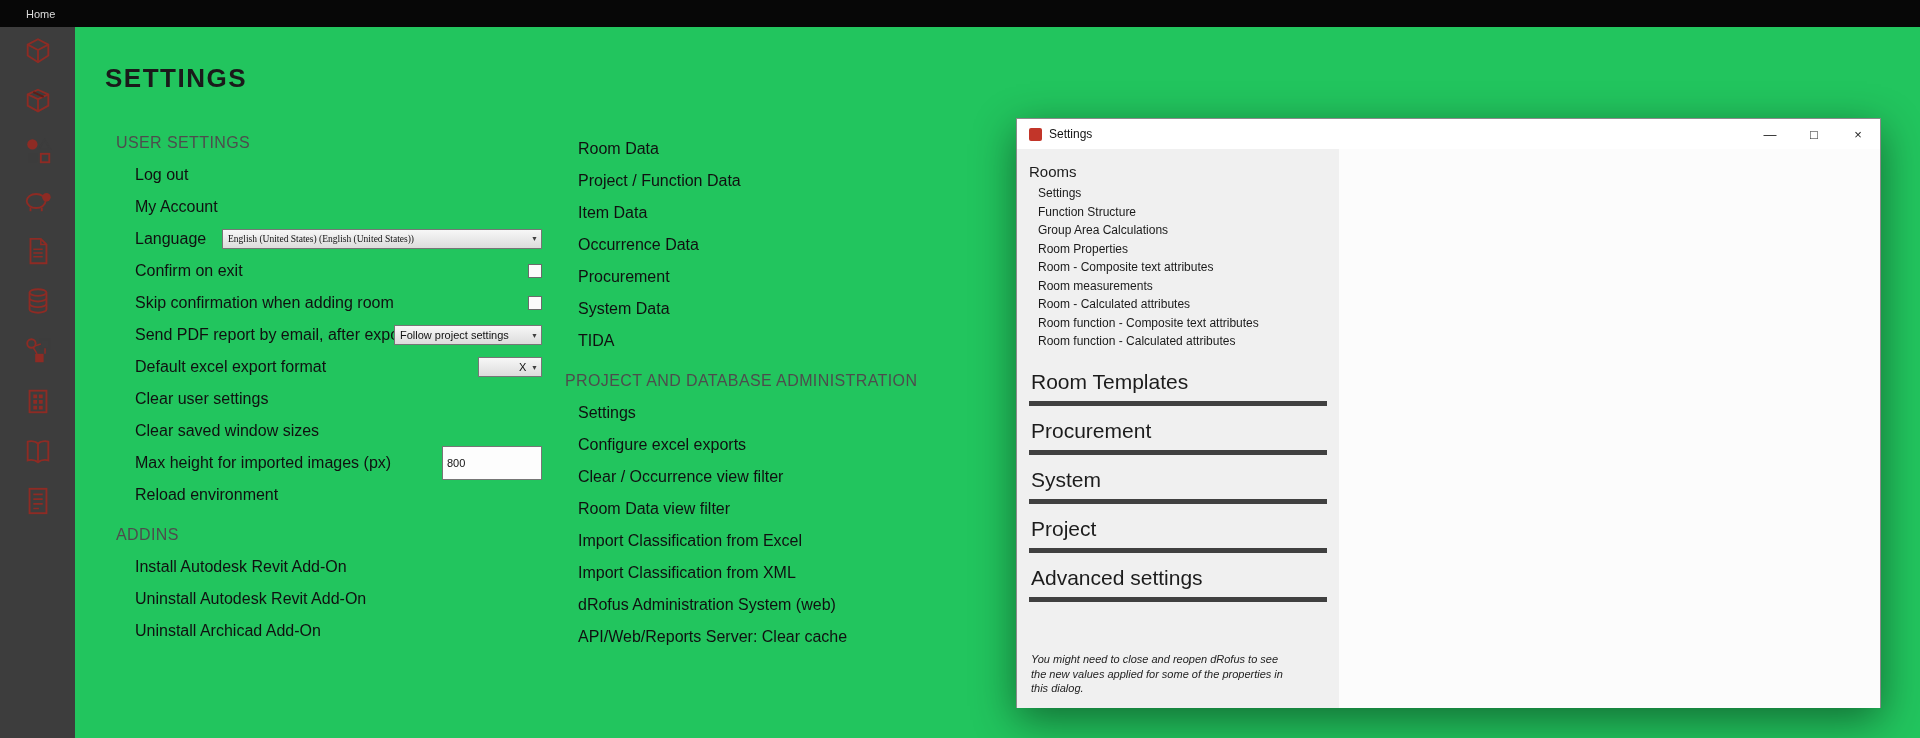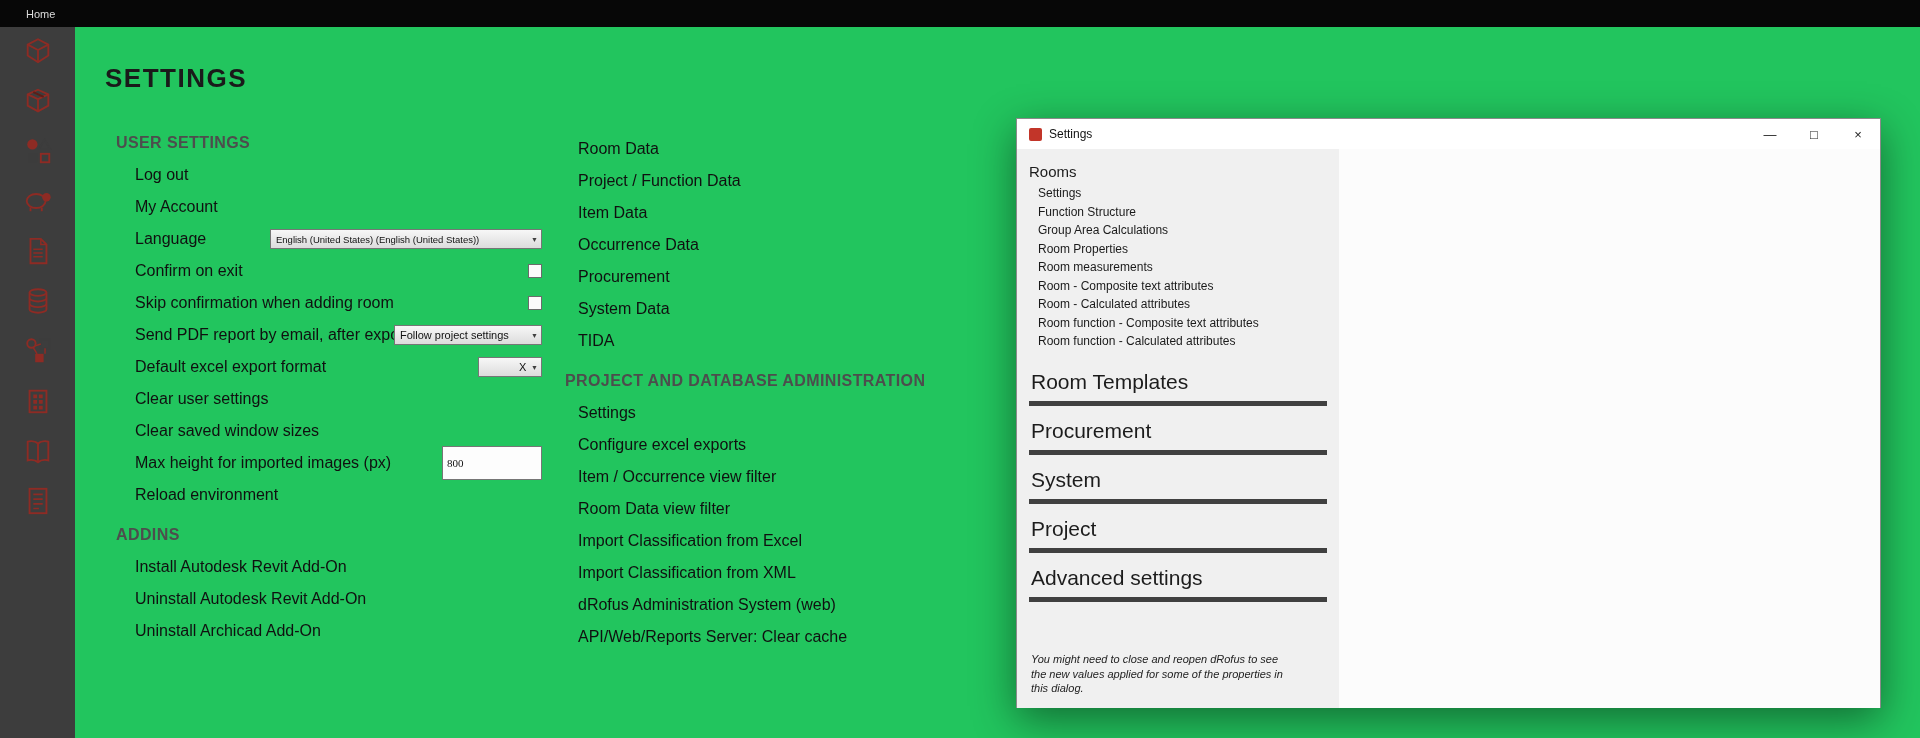"USER SETTINGS" h2.sec { font-weight: 700 -> 400 }
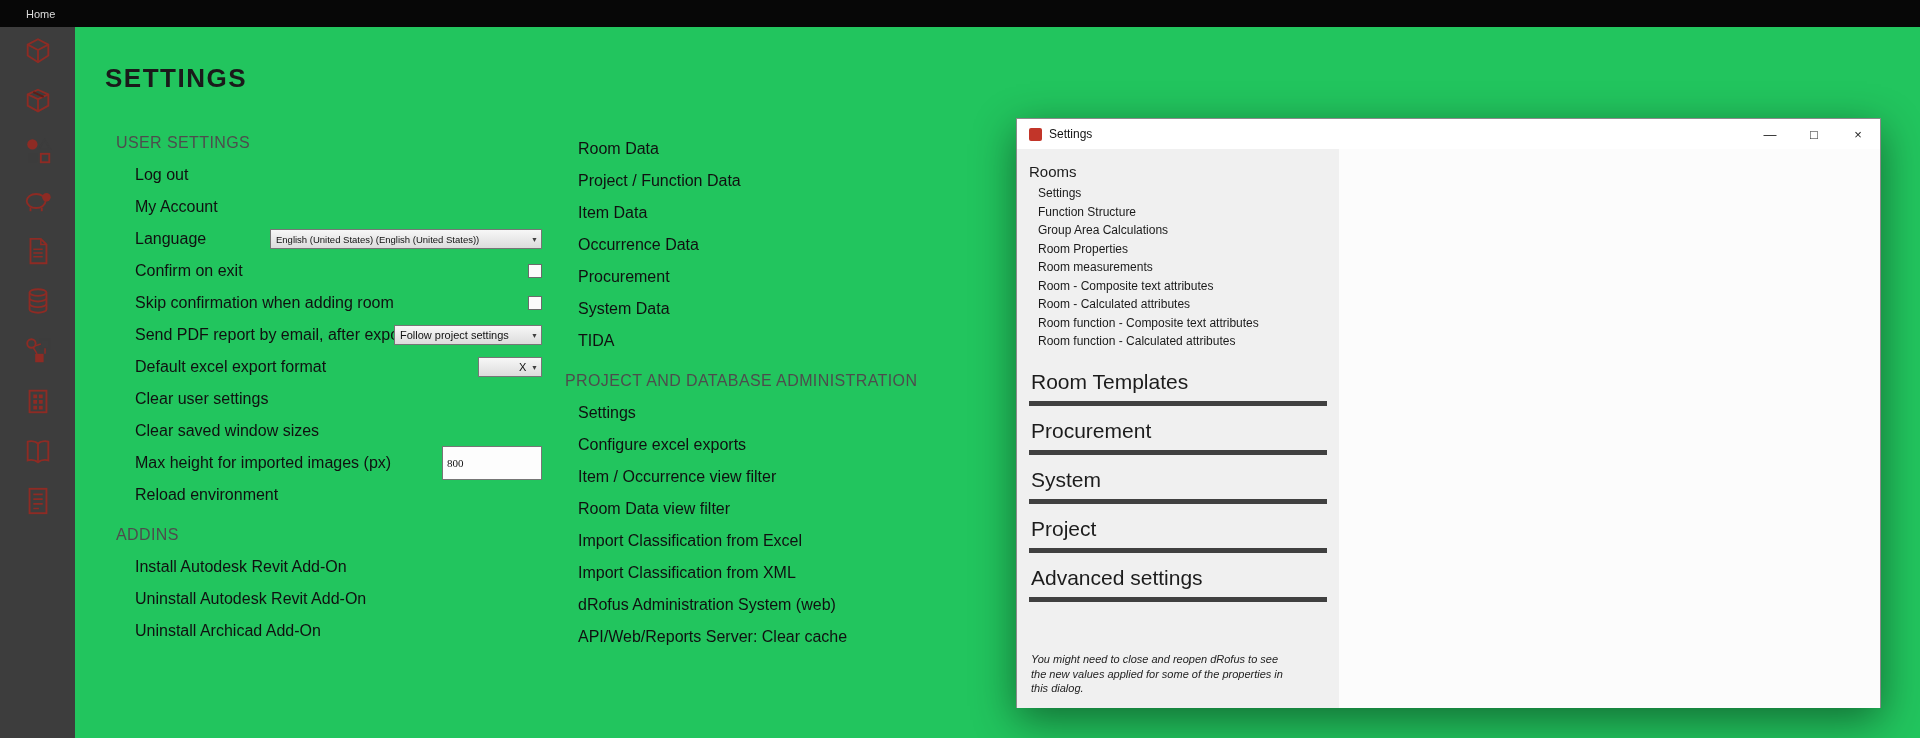"English (United States) (English (United" .combo-lang { font-family: none -> Liberation Serif, serif; width: 272px -> 320px }
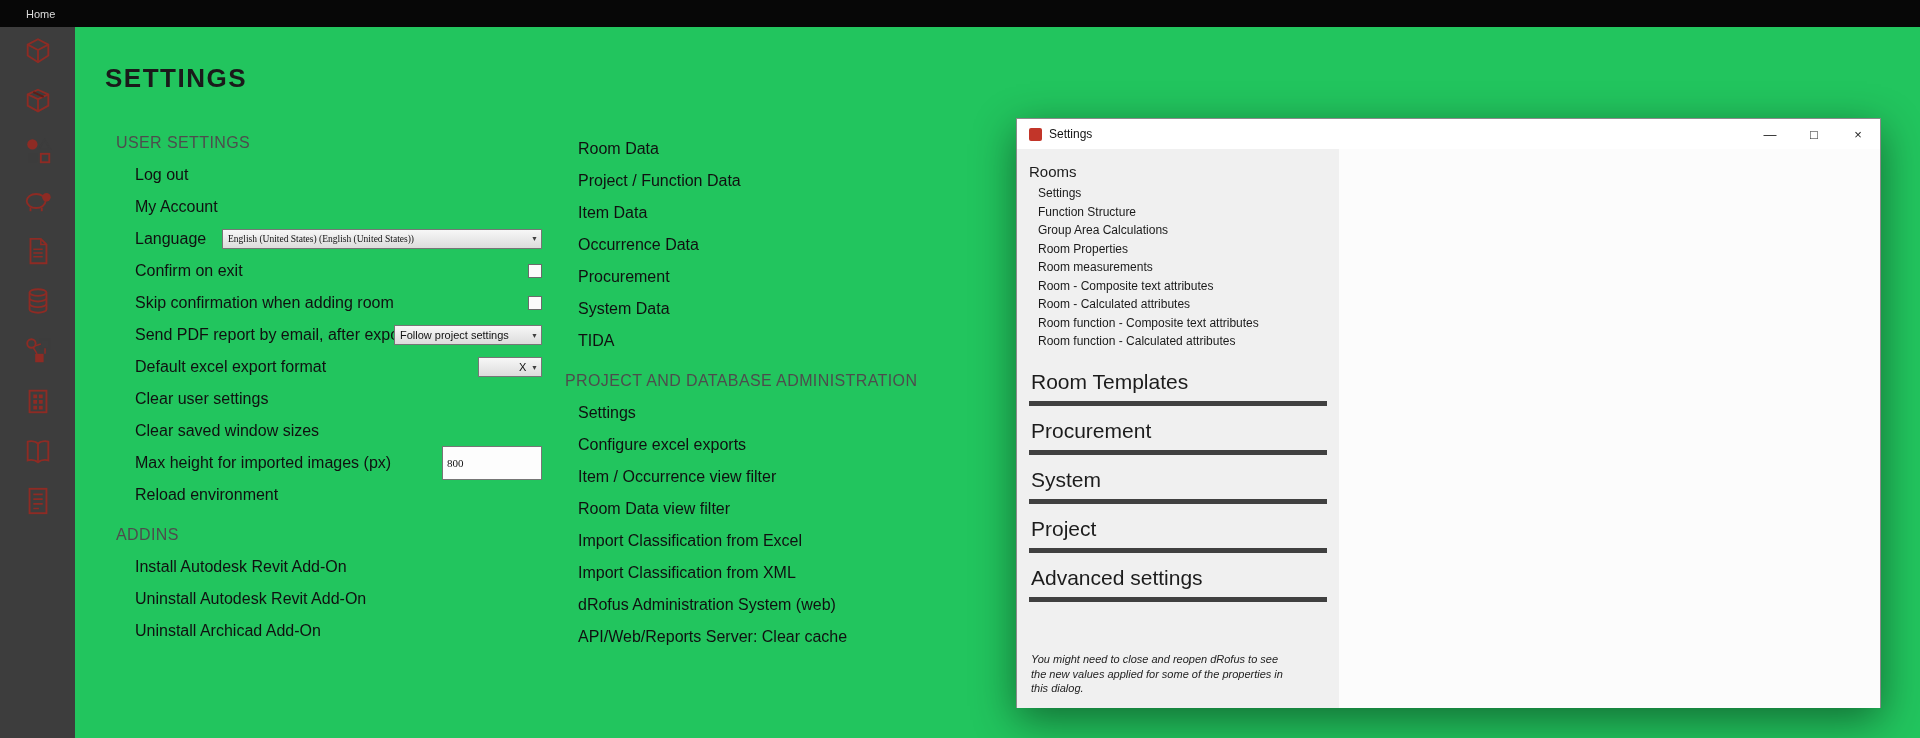"Room measurements" div.acc-sub { order: before "Room - Composite text attributes" -> after "Room - Composite text attributes" }
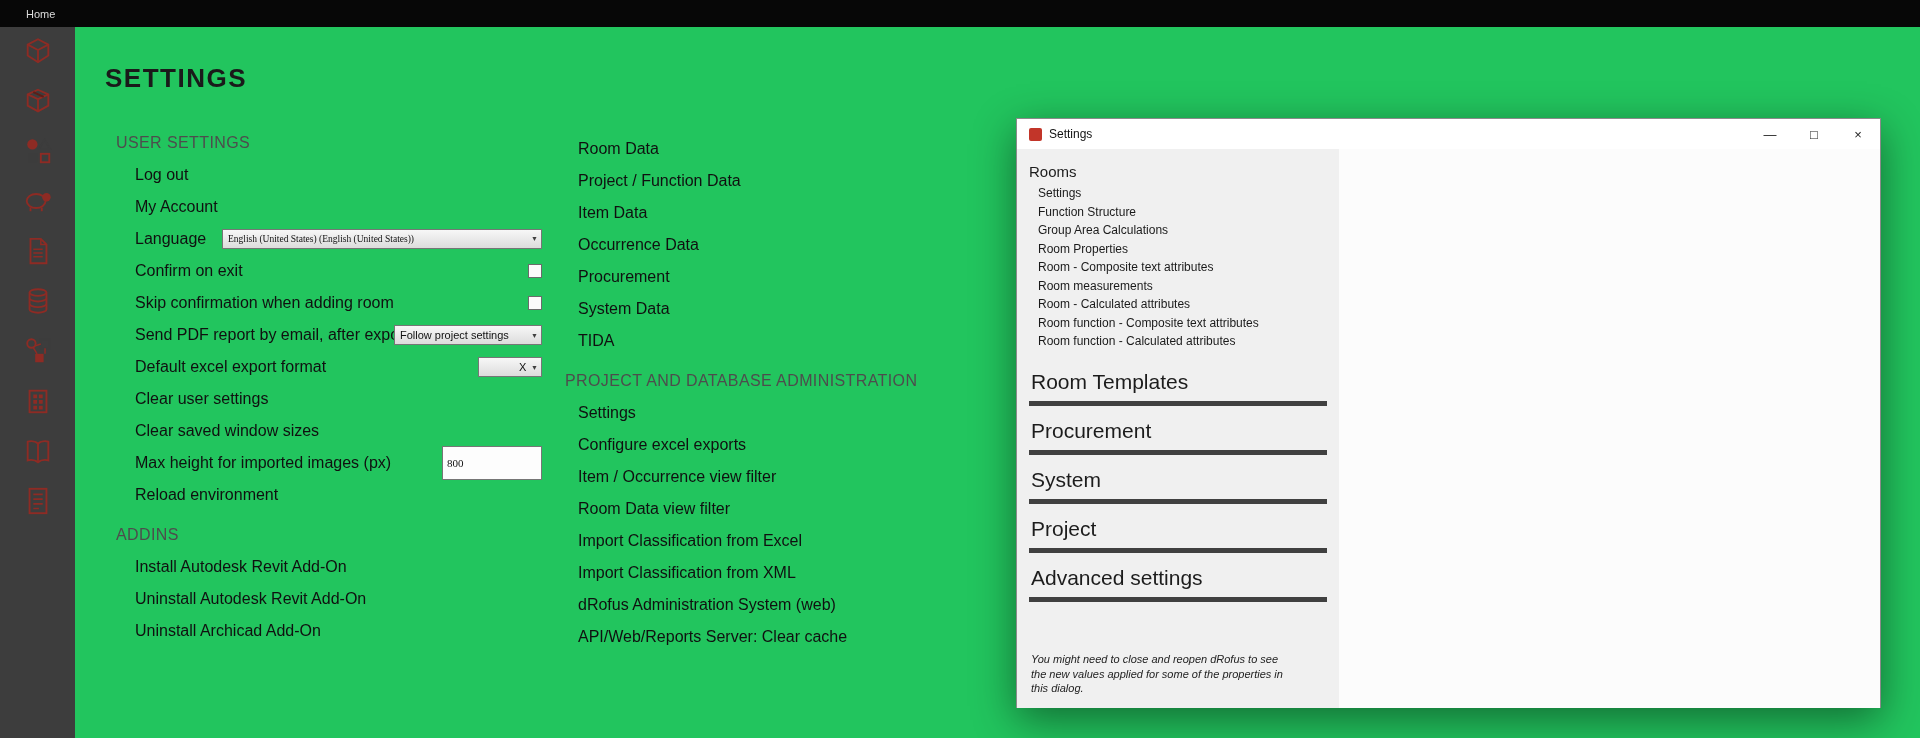"800" .txtinput { font-family: Liberation Serif, serif -> Liberation Sans, sans-serif }
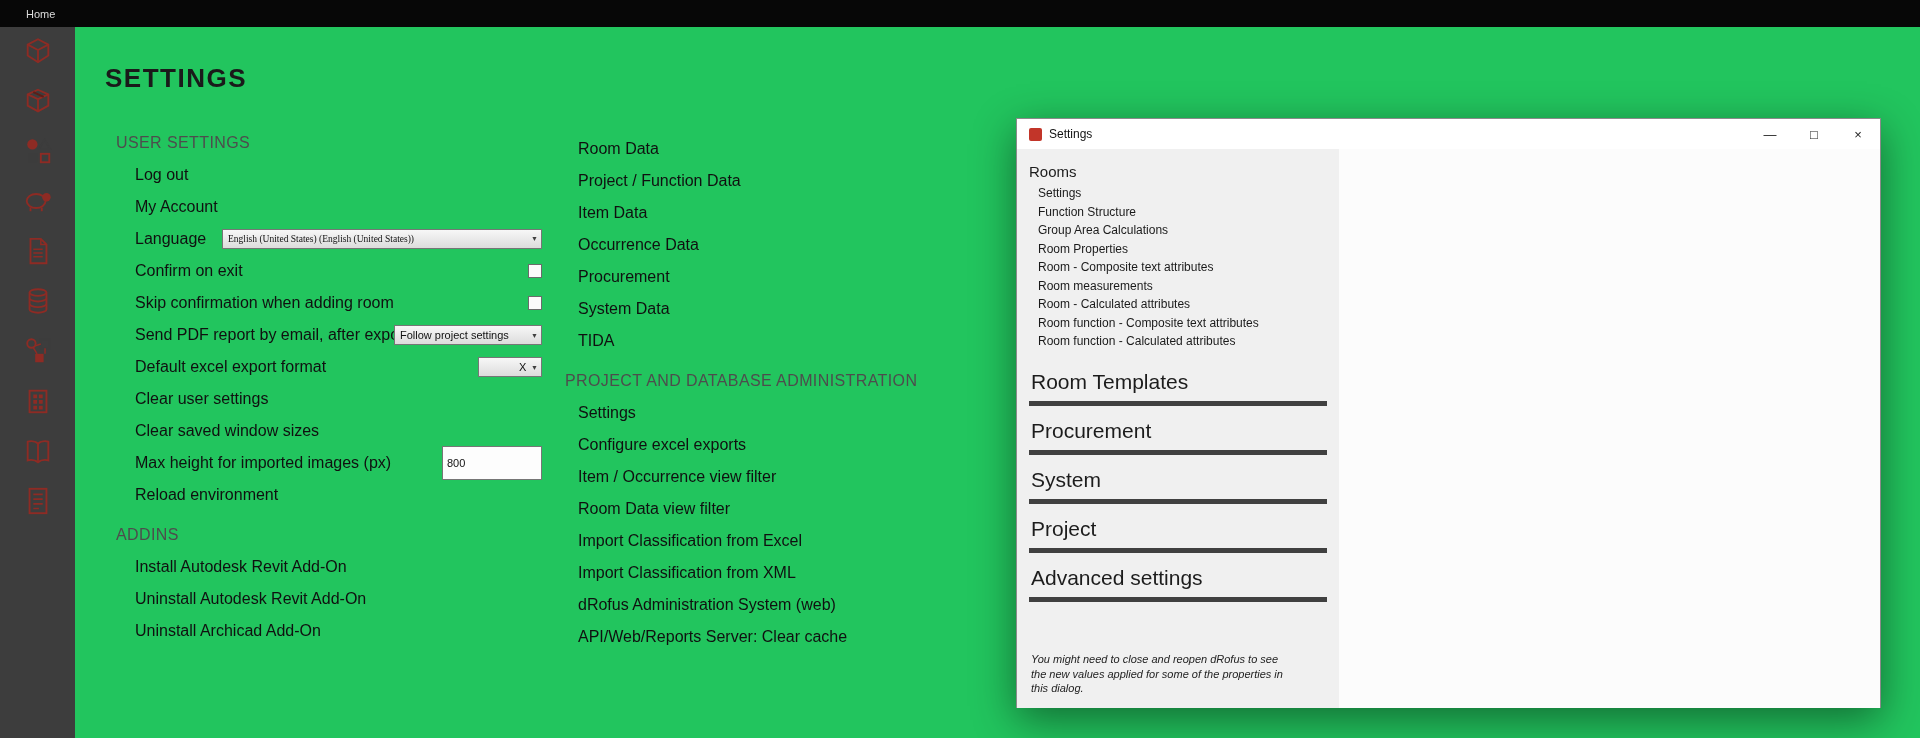"Item / Occurrence view filter" span.lnk { text: Item -> Clear }
